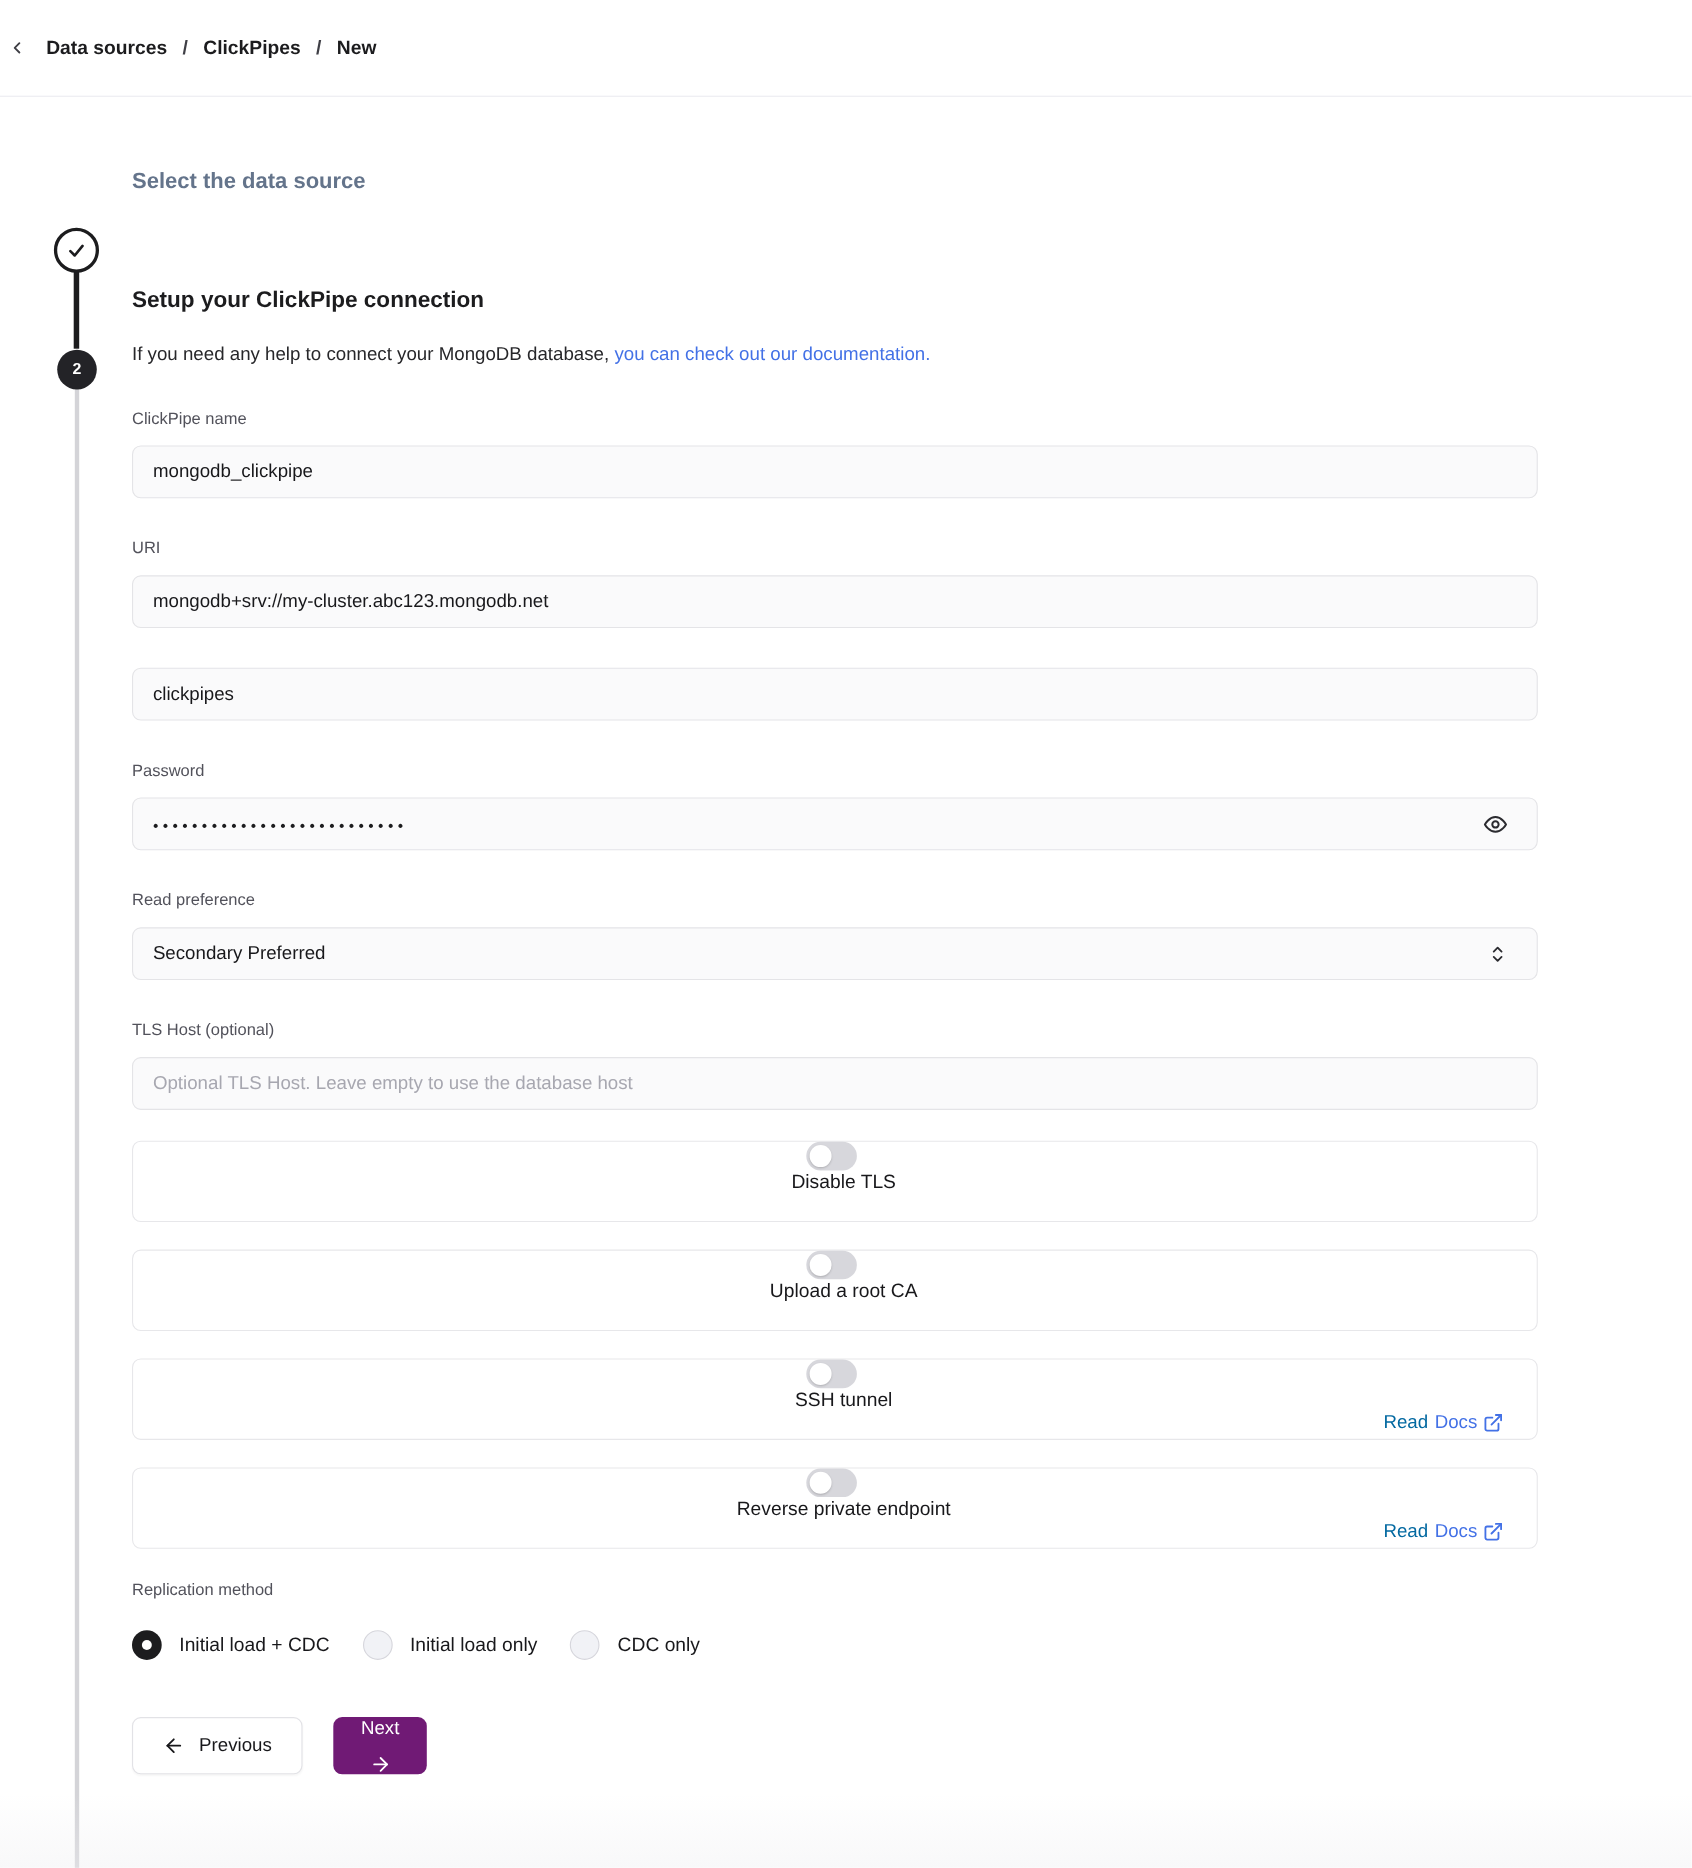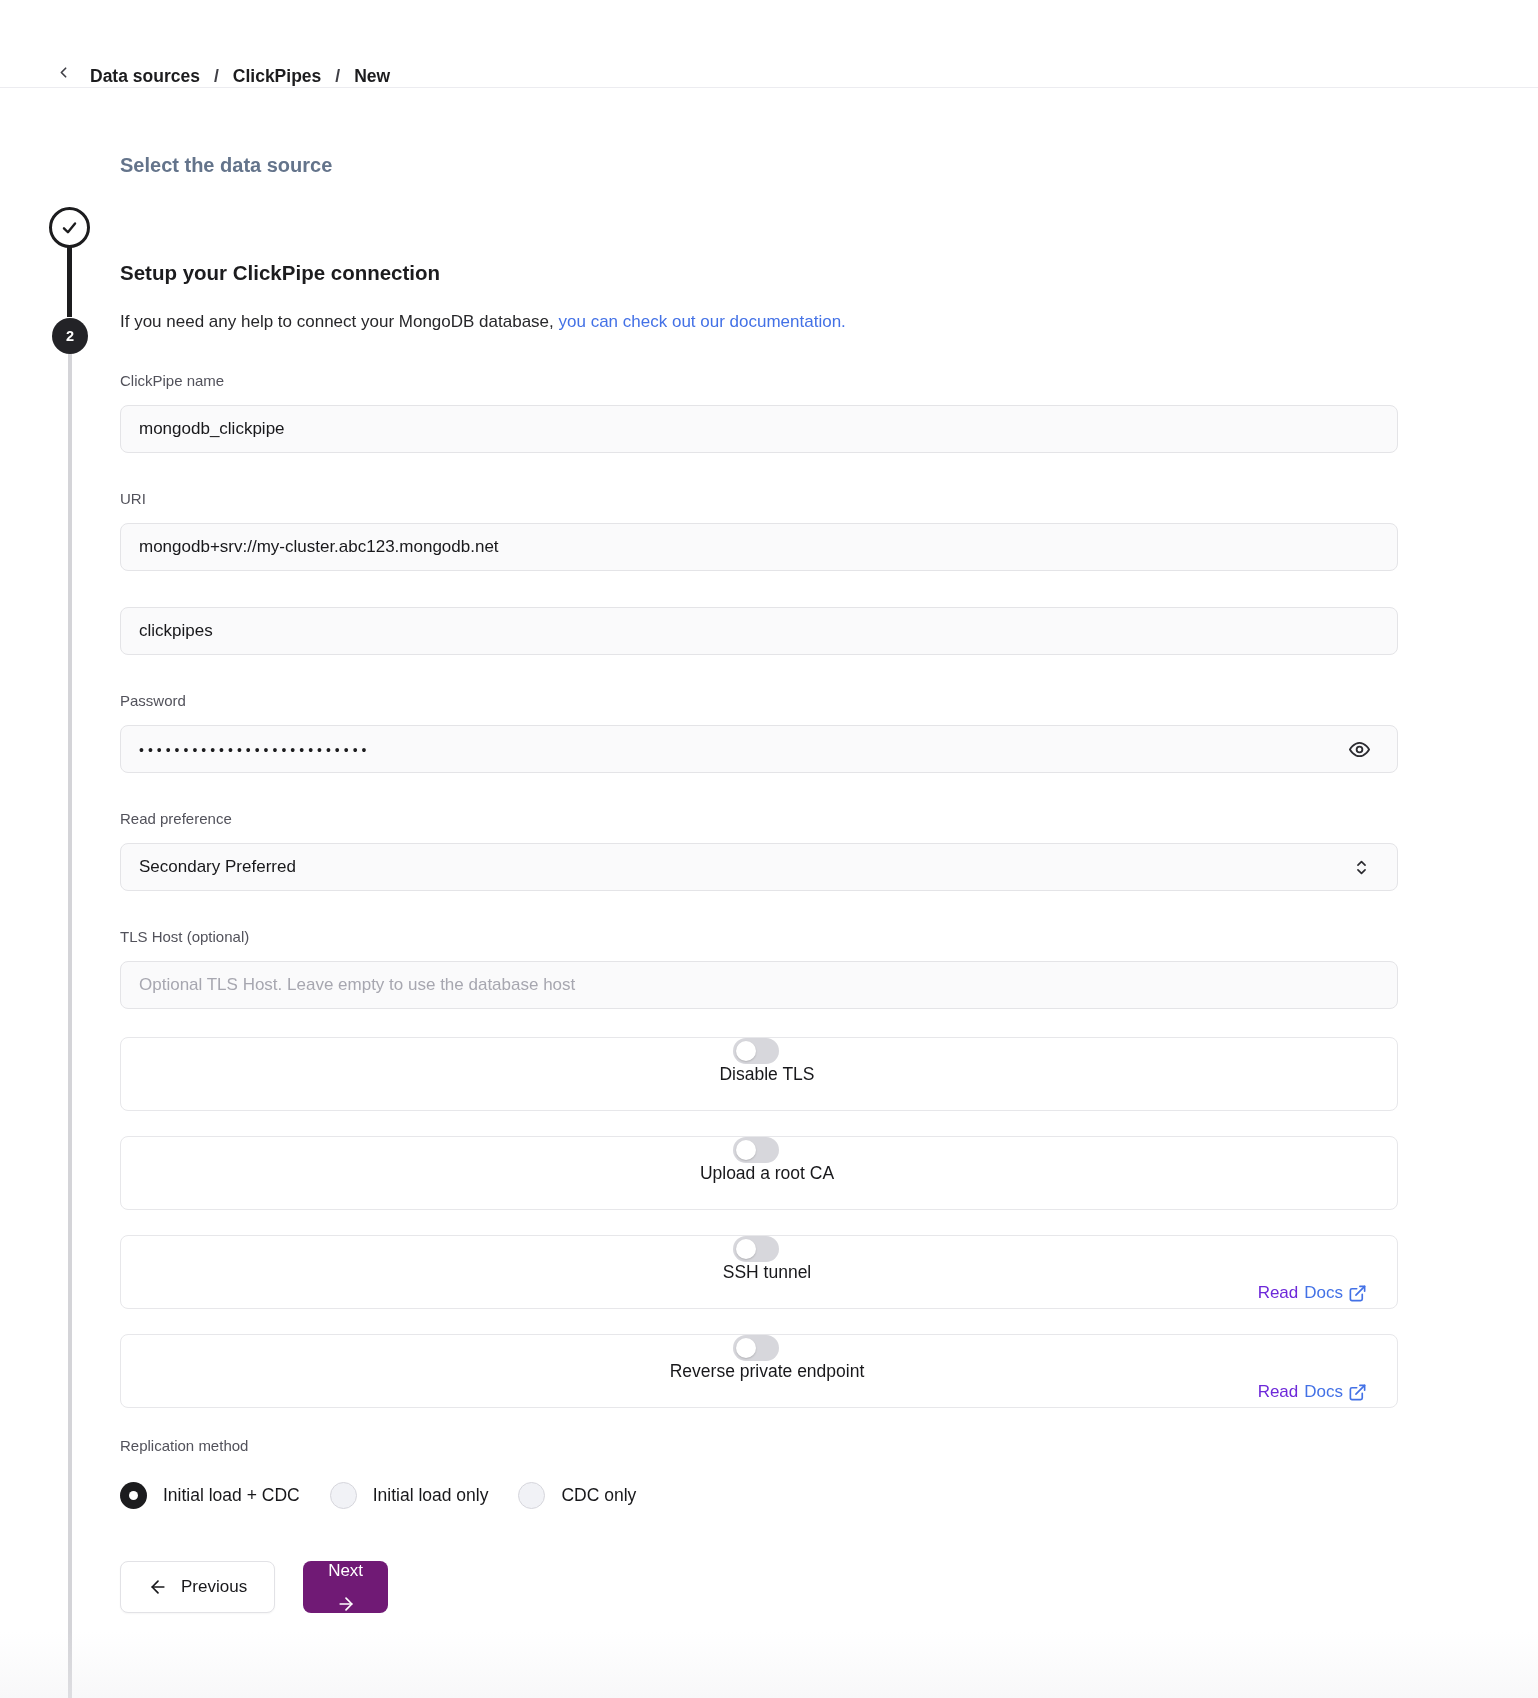"Data sources" .header { align-items: flex-end -> center; padding-left: 48px -> none }
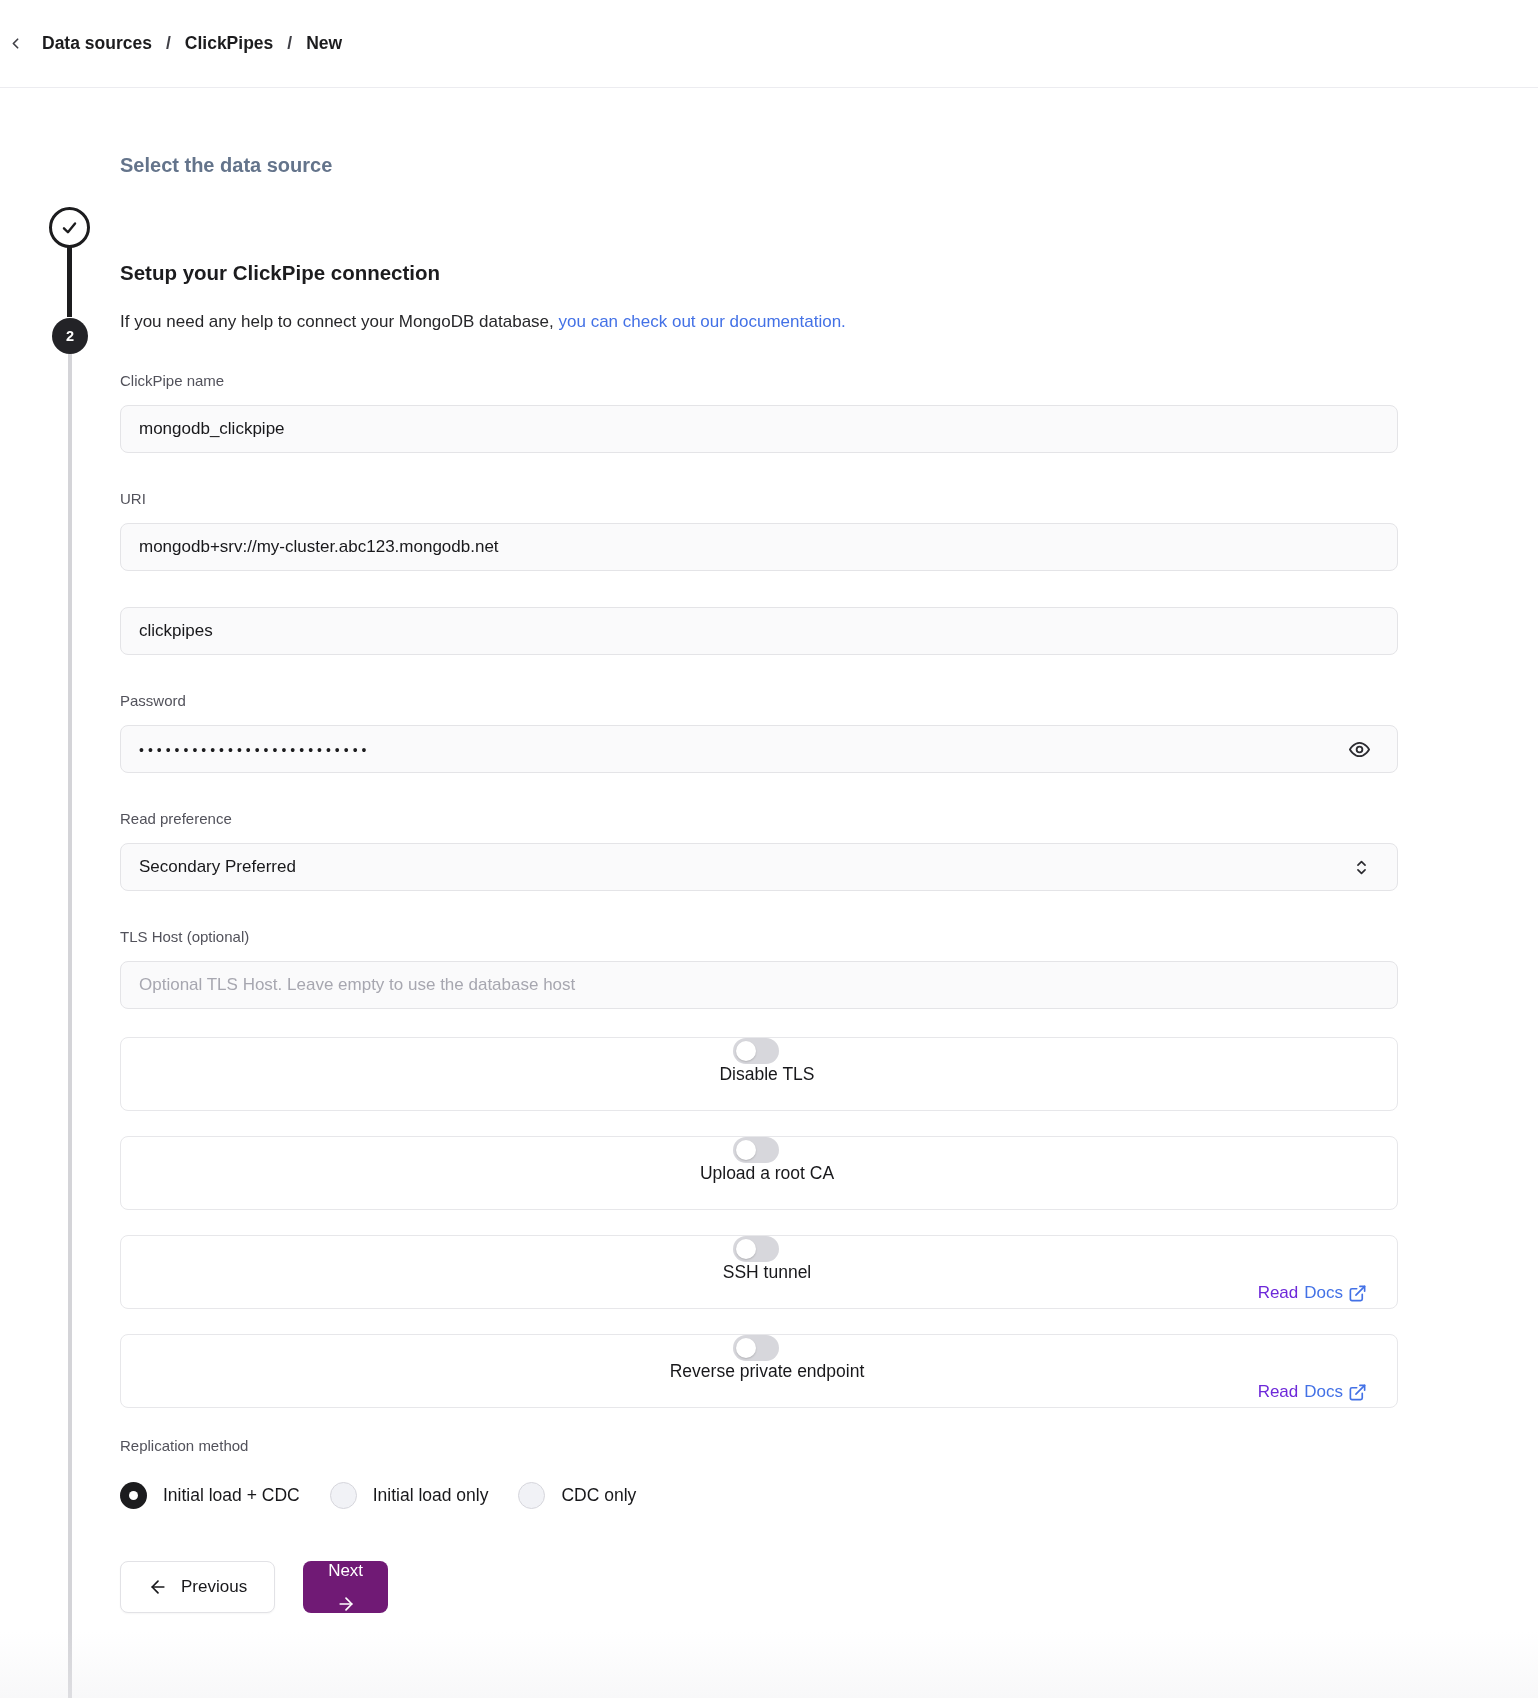"Read" .read-word { color: #6d28d9 -> #0369a1 }
